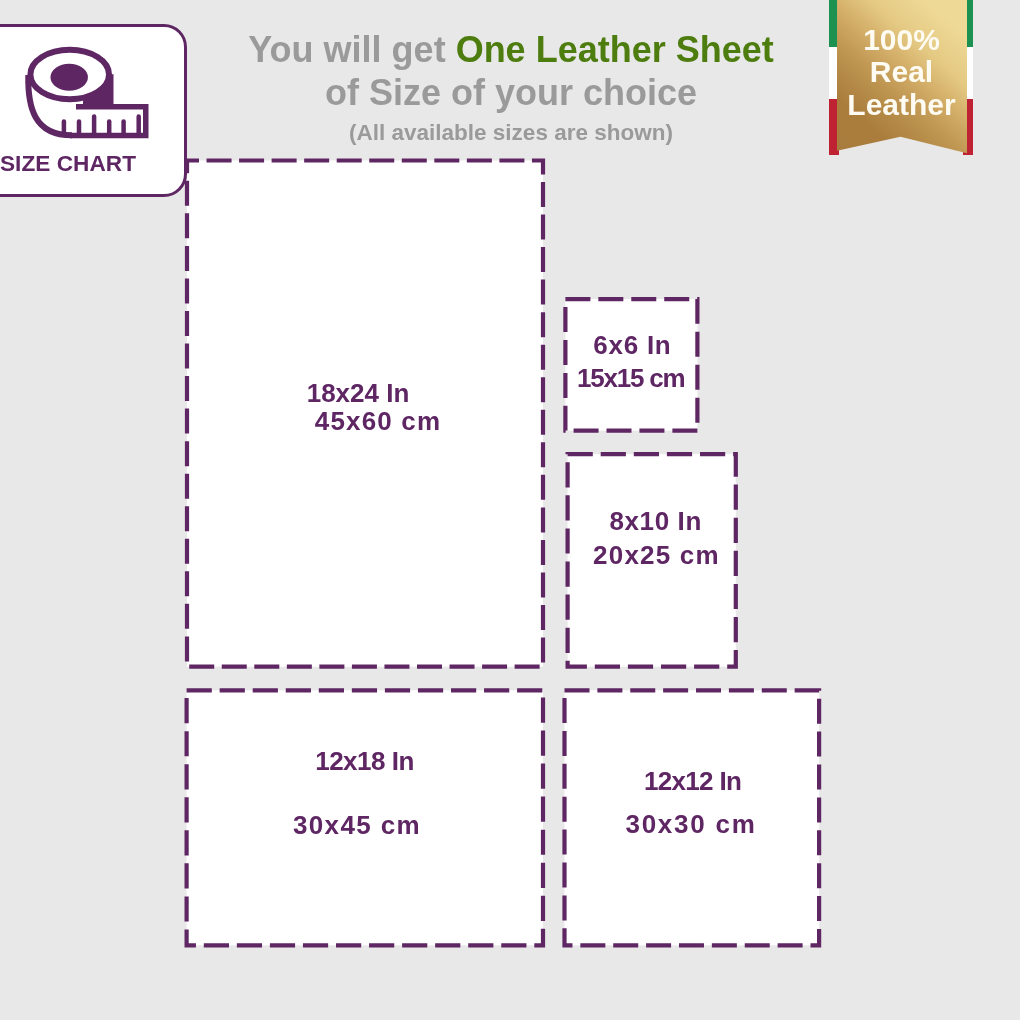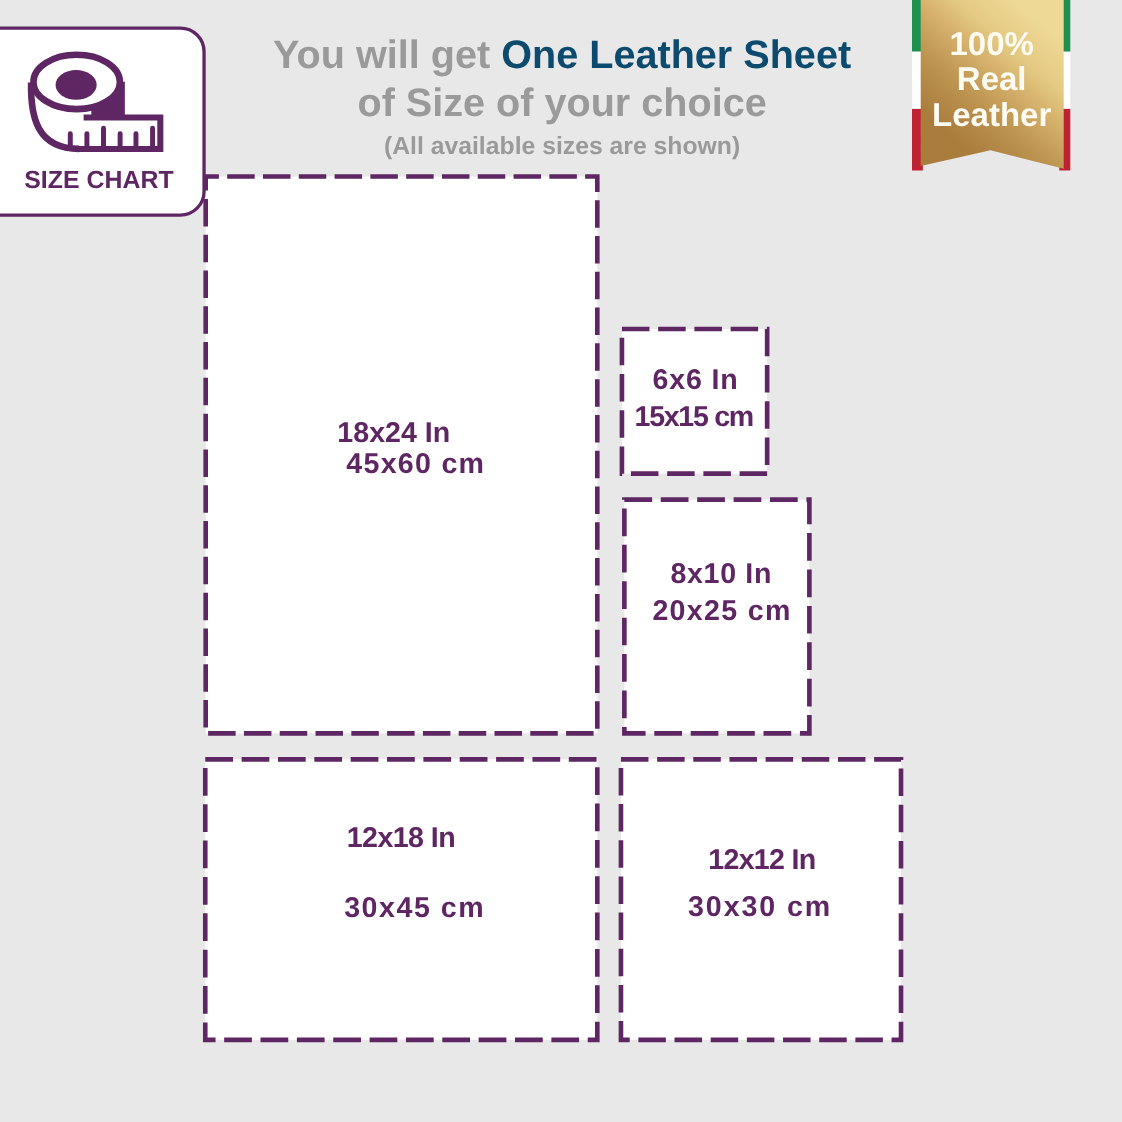"One Leather Sheet" span { color: #0c4a6e -> #4d7c0f }
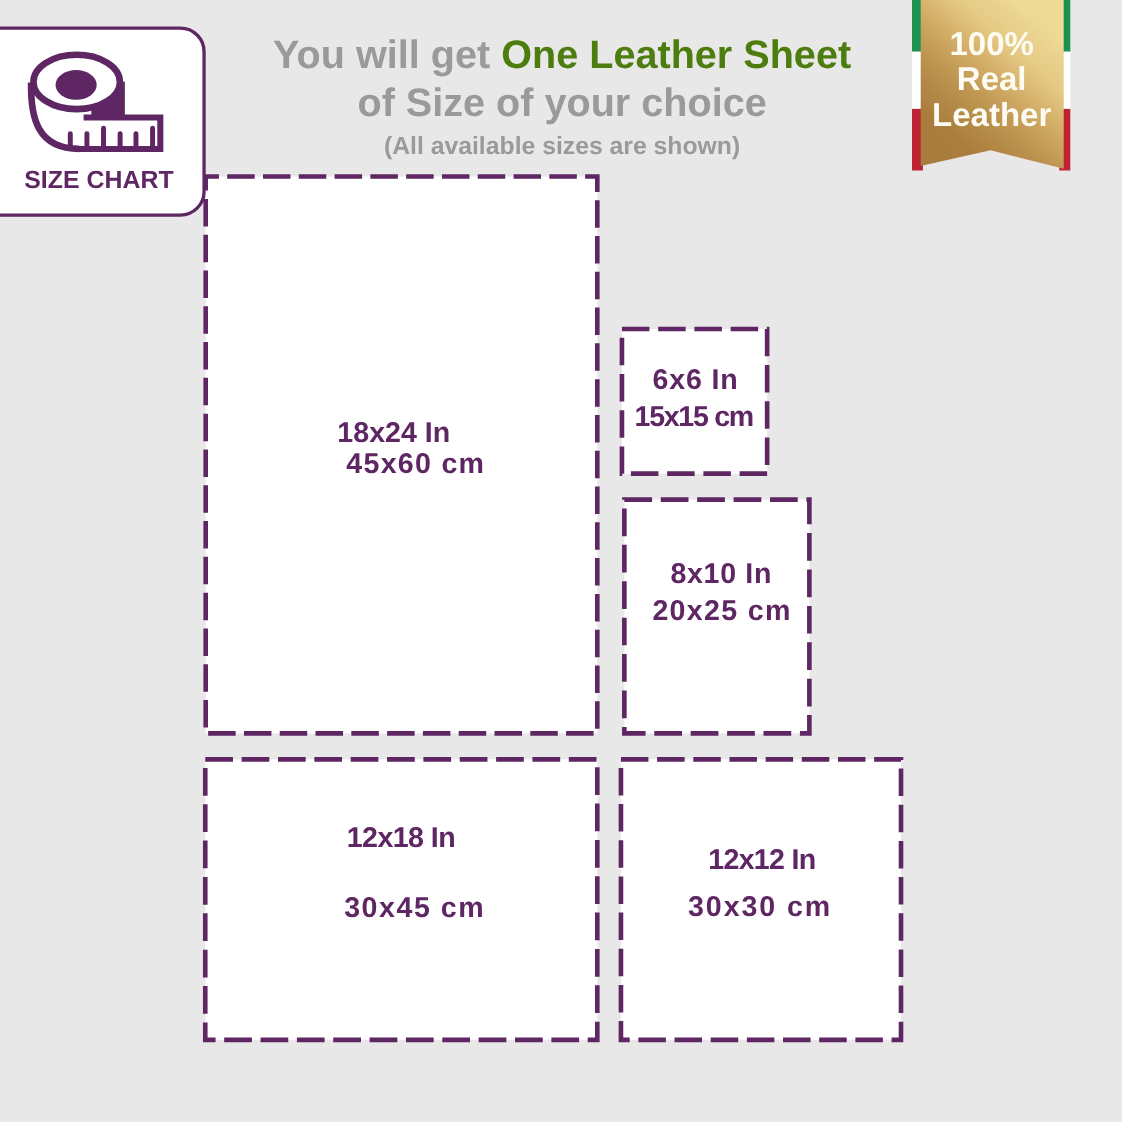"SIZE CHART" div.abs { text-align: center -> left }
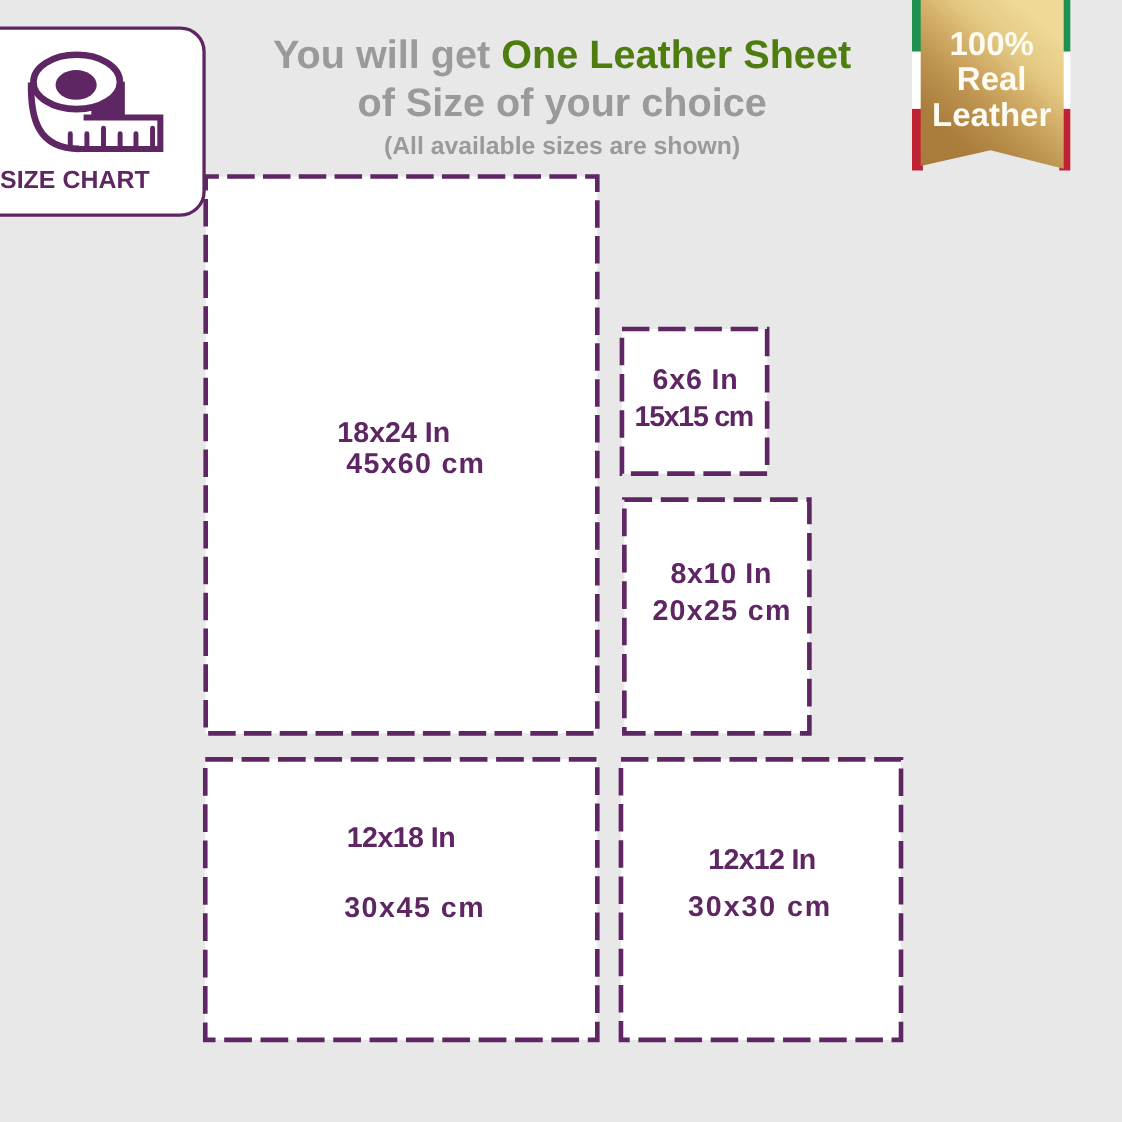"30x45 cm" div.ll { left: 227px -> 207px }
